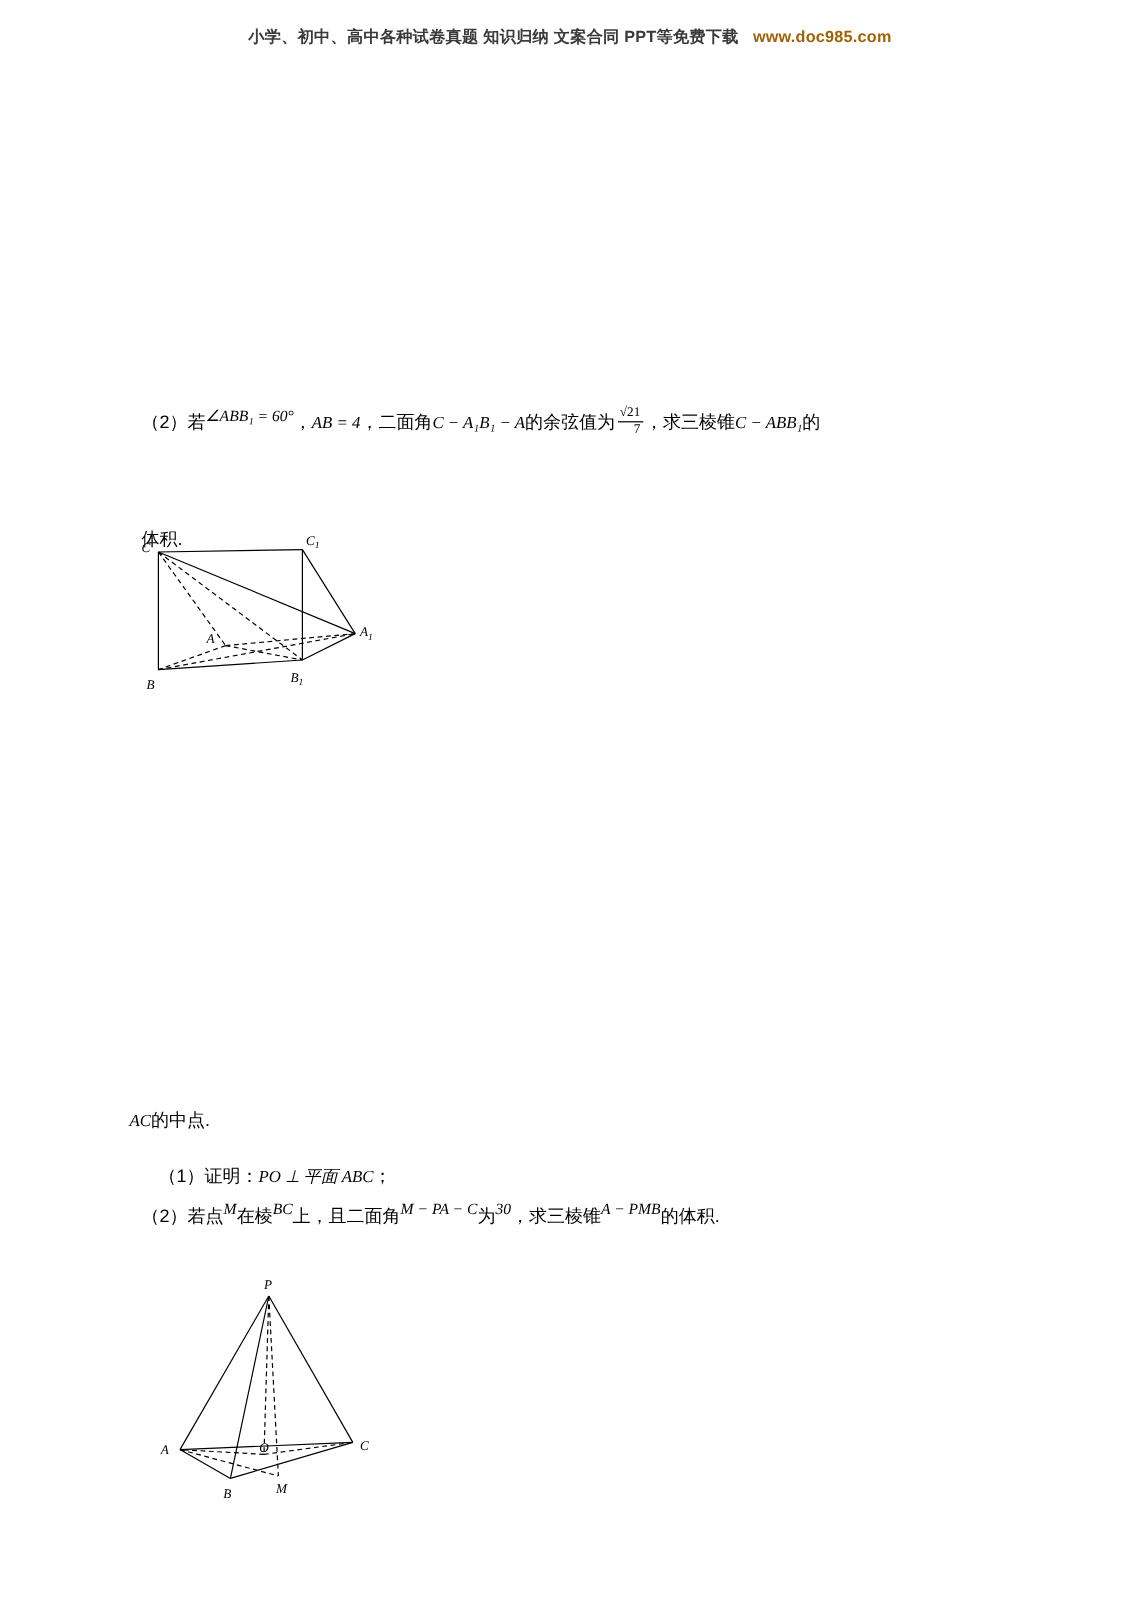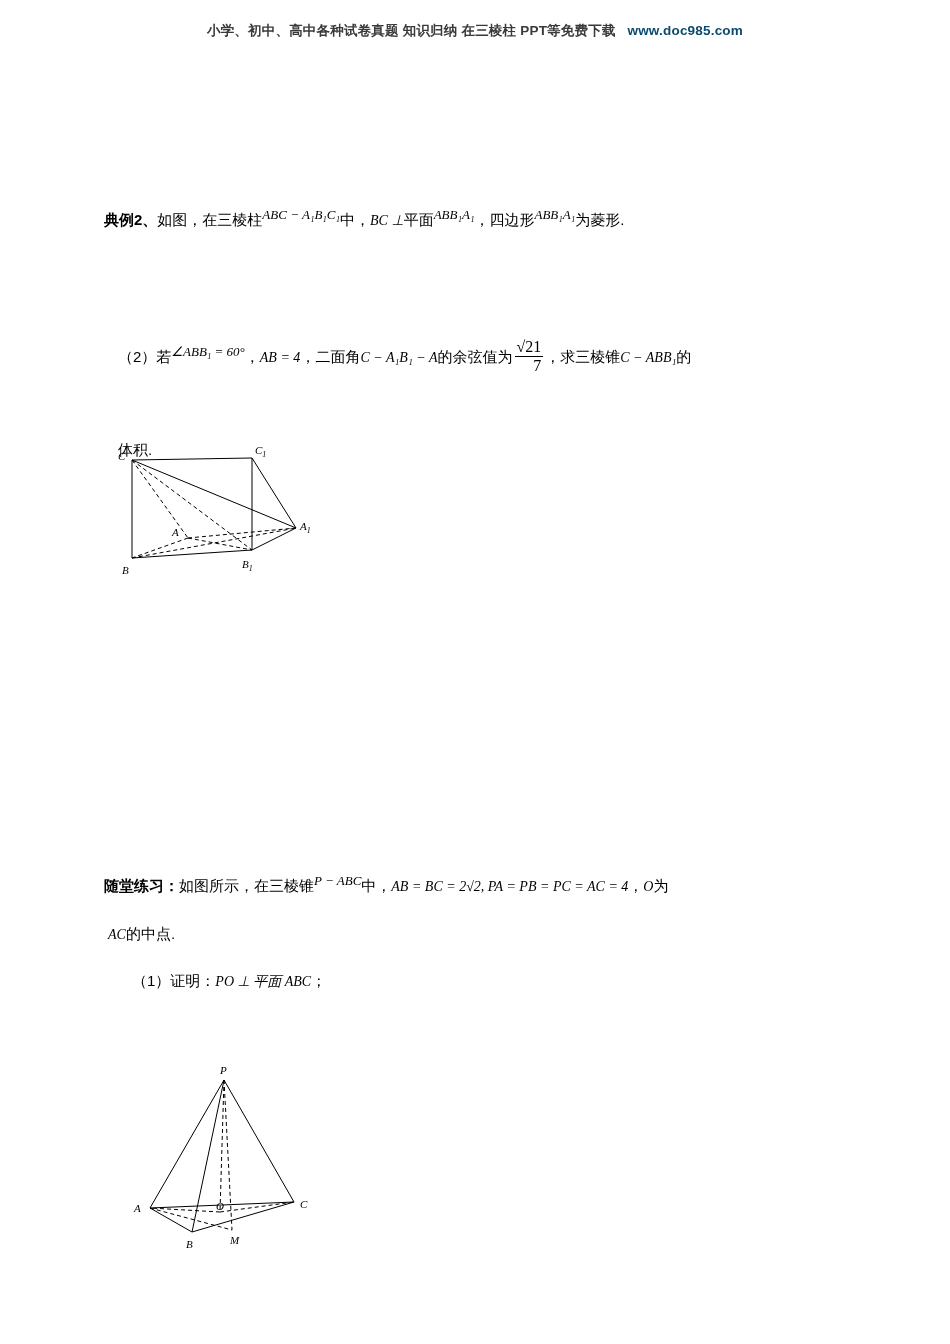"小学、初中、高中各种试卷真题 知识归纳 在三棱柱 PPT等免费下载" span { text: 在三棱柱 -> 文案合同 }
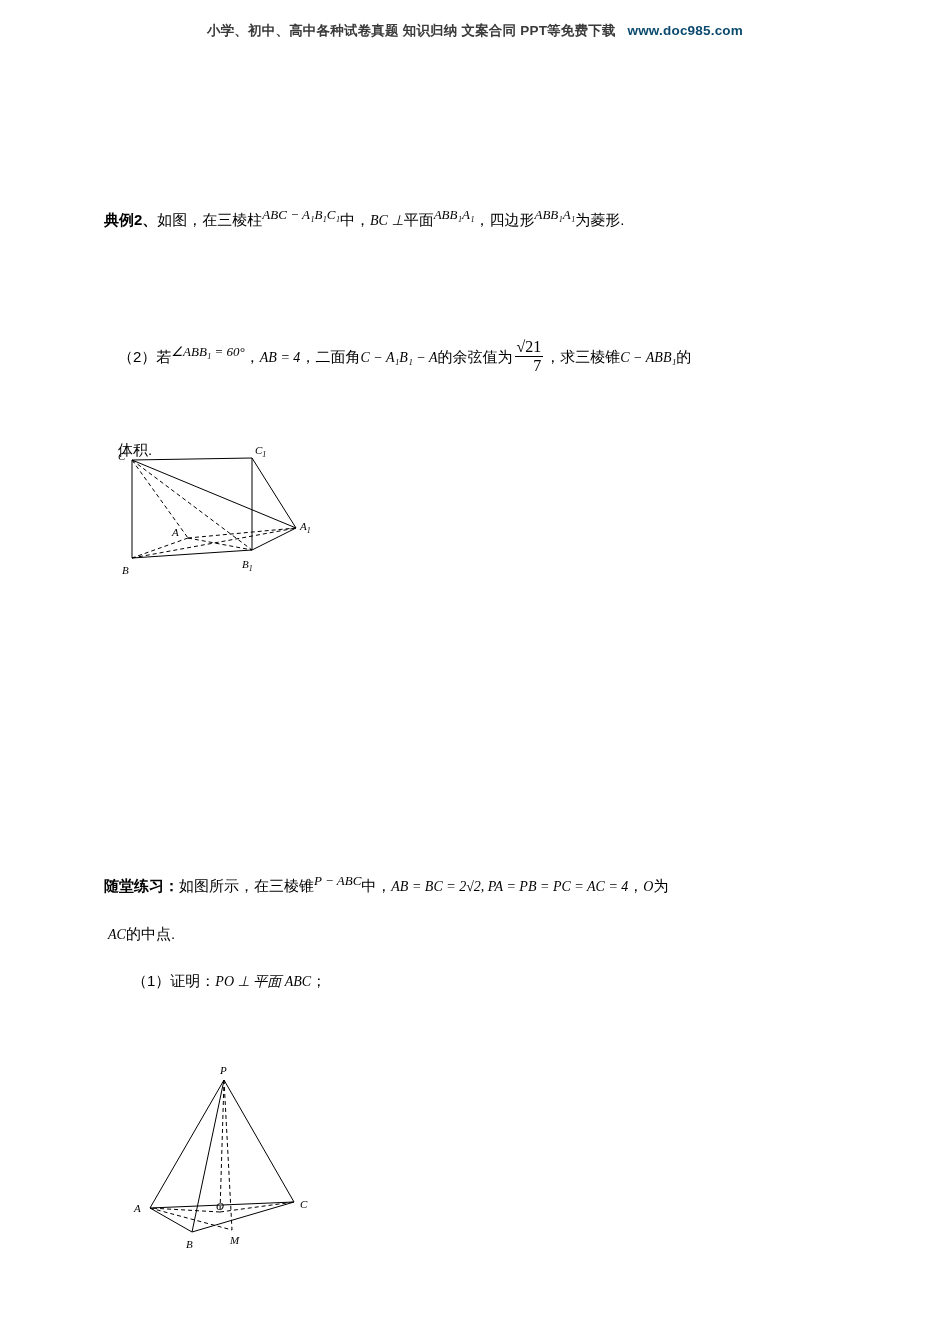"www.doc985.com" .watermark .url { color: #0c4a6e -> #a16207 }
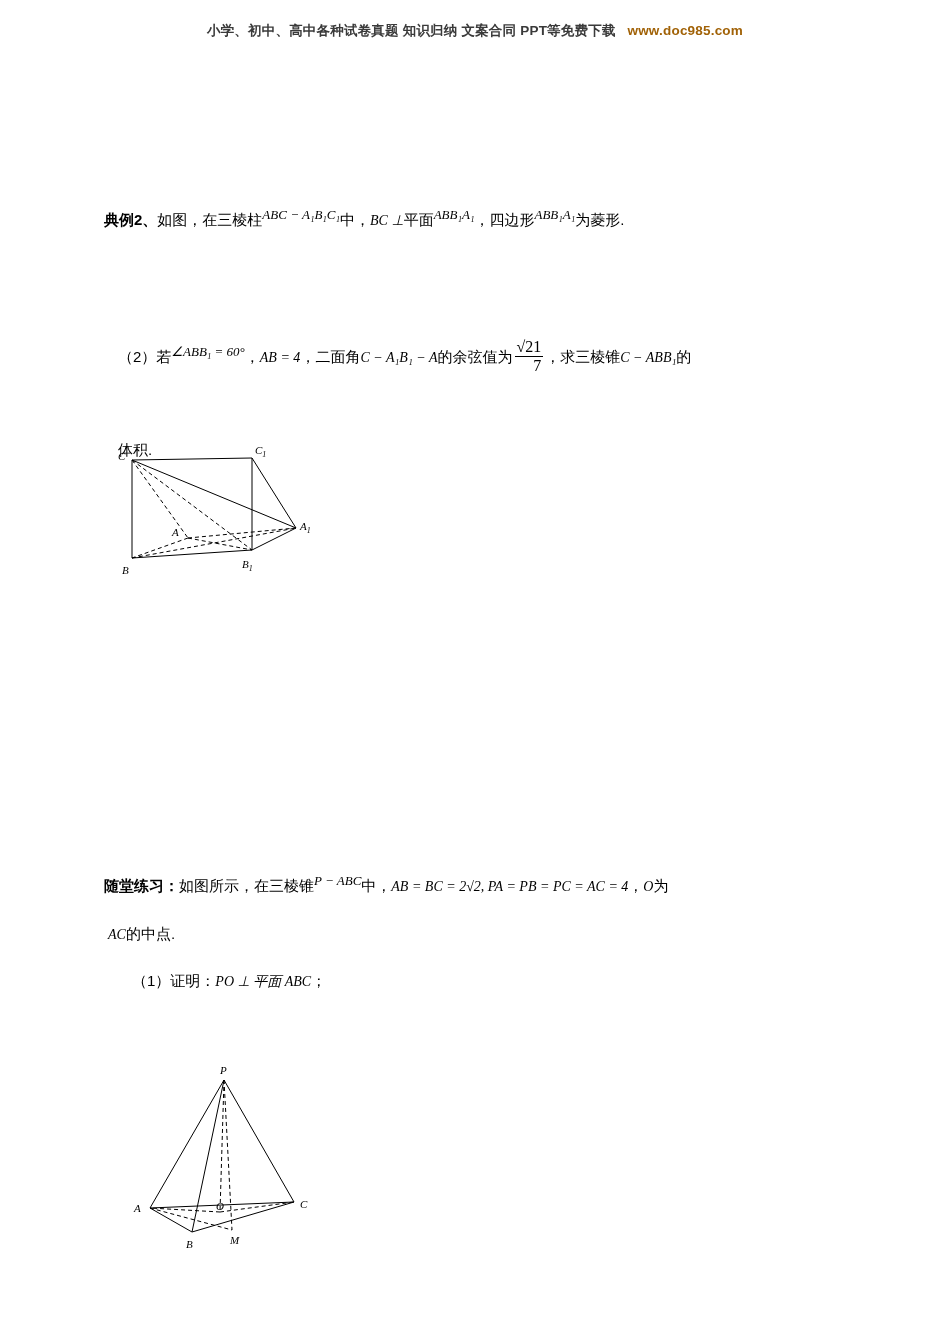"典例2、如图，在三棱柱ABC − A₁B₁C₁中，BC" div.block { html: <div> <span>典例</span><span>2、</span><span>如图，在三棱柱</span><span>ABC − A₁B₁C₁</span><span>中，</span><span>BC ⊥</span><span>平面</span><span>ABB₁A₁</span><span>，四边形</span><span>ABB₁A₁</span><span>为菱形.</span> </div> -> none }
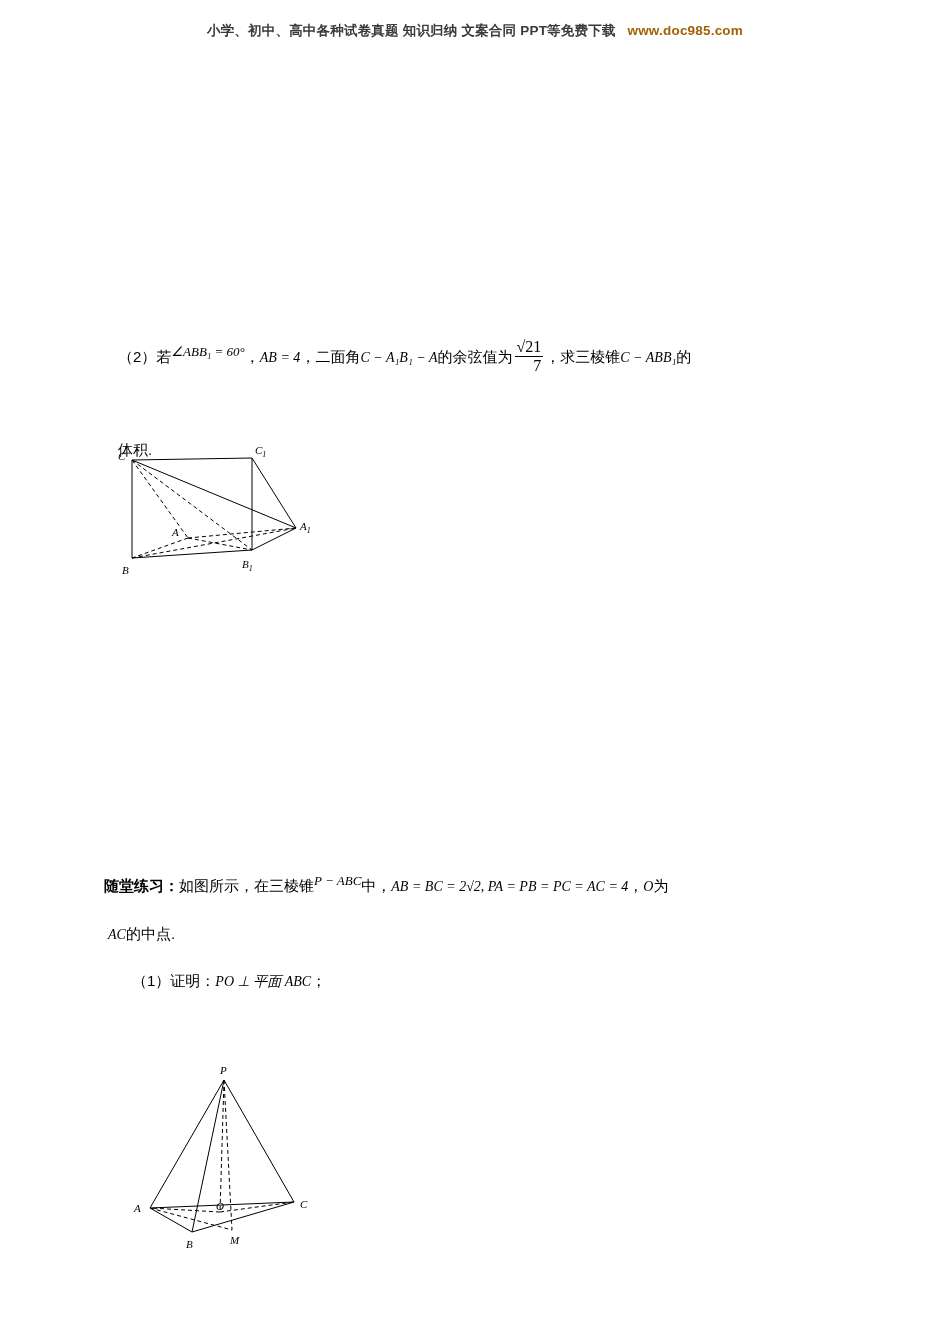"√21" .frac { font-size: 16px -> 11px }
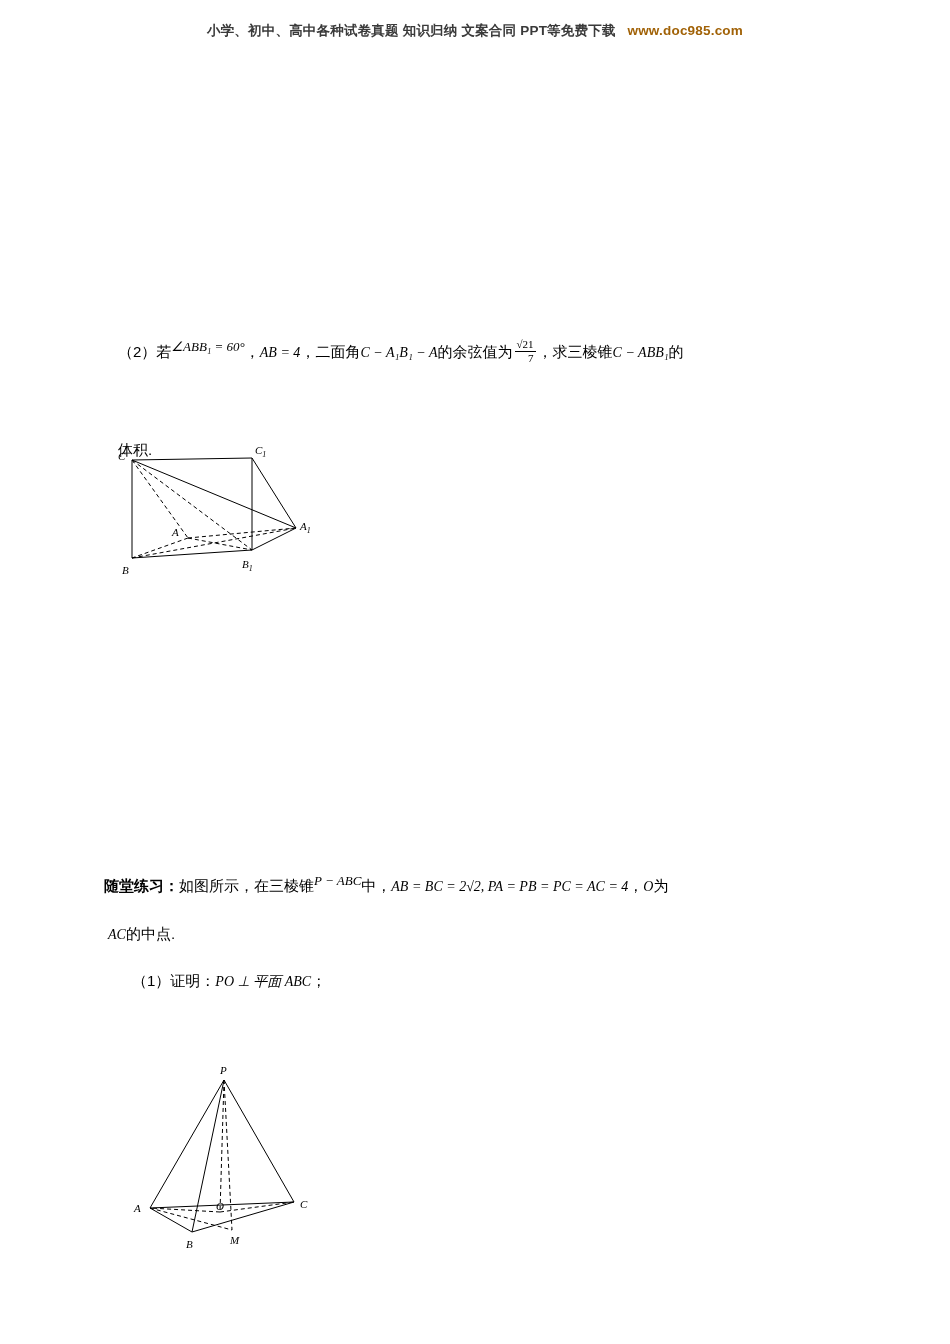"随堂练习：如图所示，在三棱锥P − ABC中，AB = BC" div.block { html: <div> <span>随堂练习：</span><span>如图所示，在三棱锥</span><span>P − ABC</span><span>中，</span><span>AB = BC = 2√2, PA = PB = PC = AC = 4</span><span>，</span><span>O</span><span>为</span> </div> -> none }
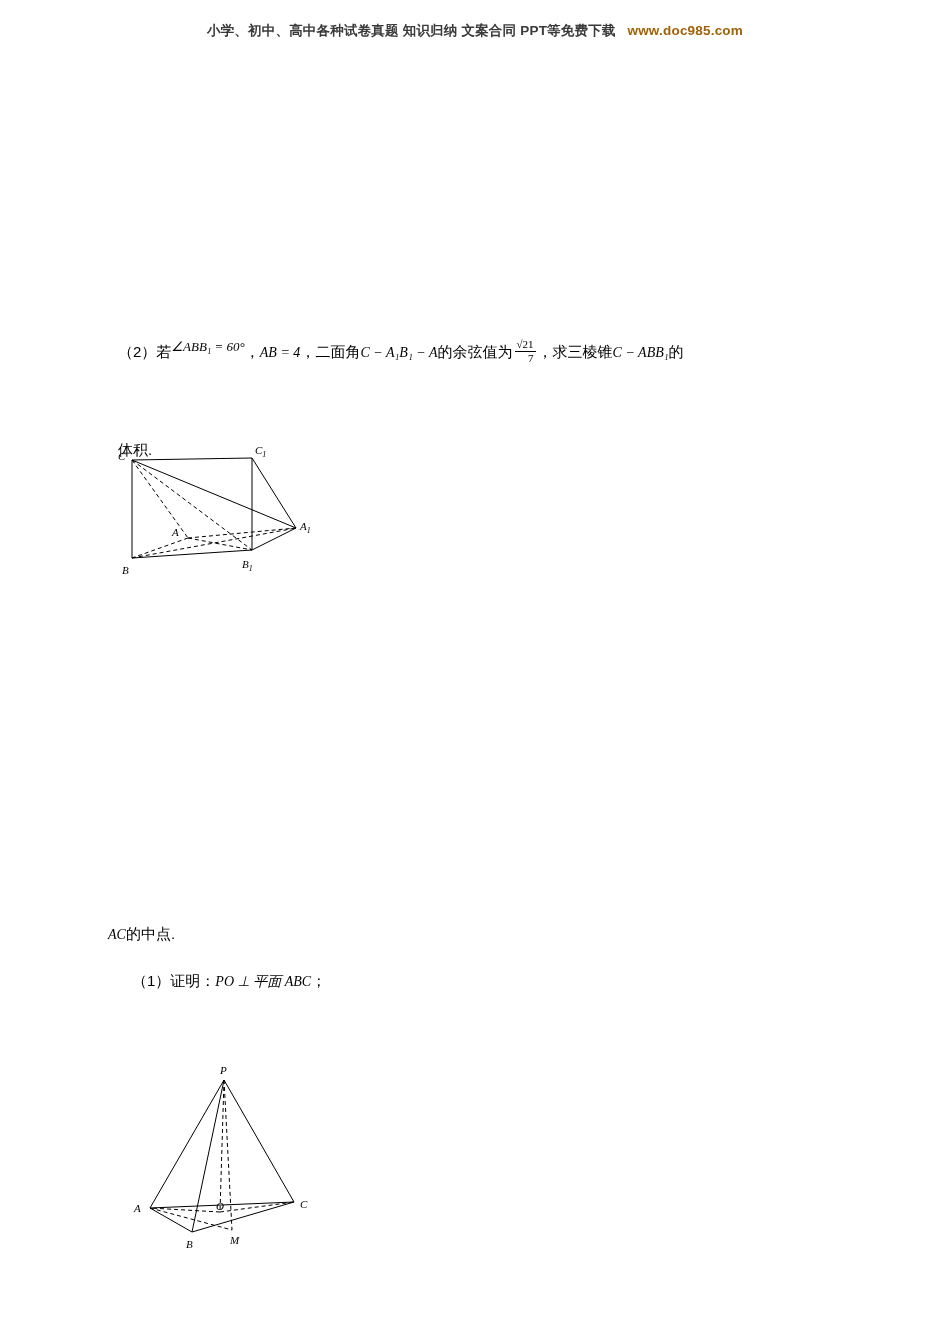"（2）若点M在棱BC上，且二面角M − PA − C为30，求三棱锥A" div.block { html: none -> <div> <span>（2）若点</span><span>M</span><span>在棱</span><span>BC</span><span>上，且二面角</span><span>M − PA − C</span><span>为</span><span>30</span><span>，求三棱锥</span><span>A − PMB</span><span>的体积.</span> </div> }
